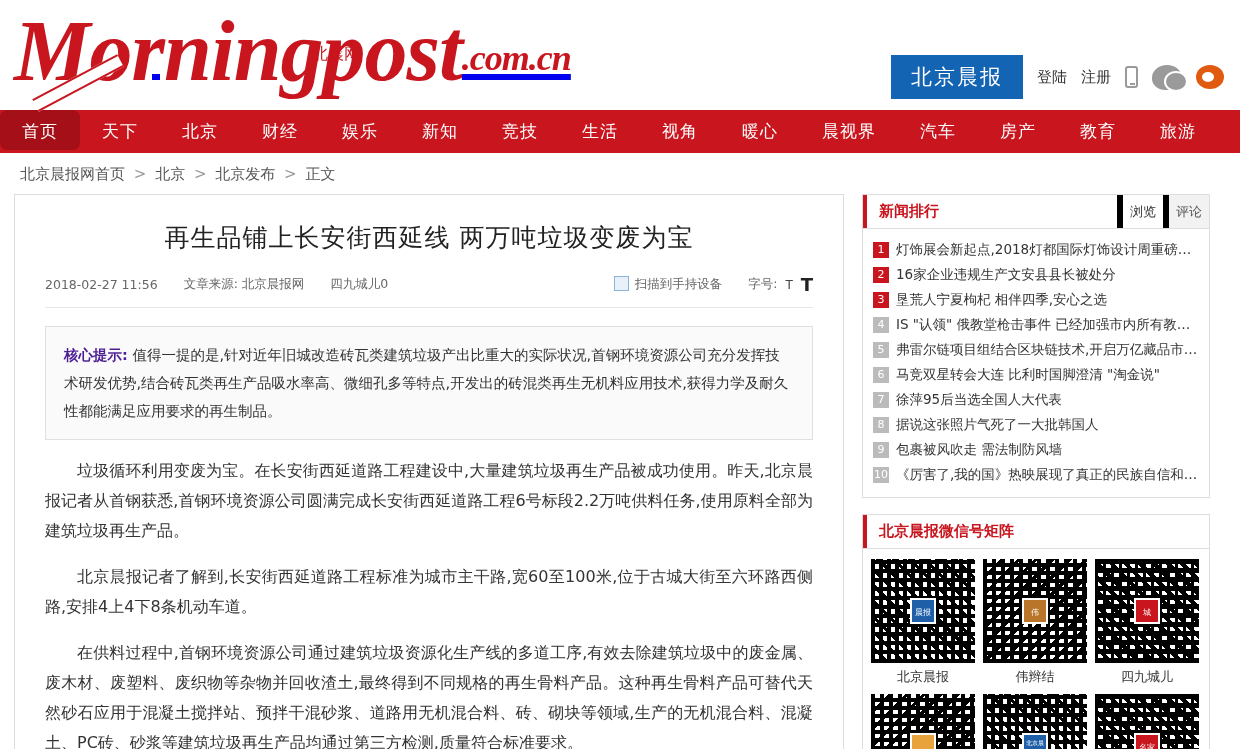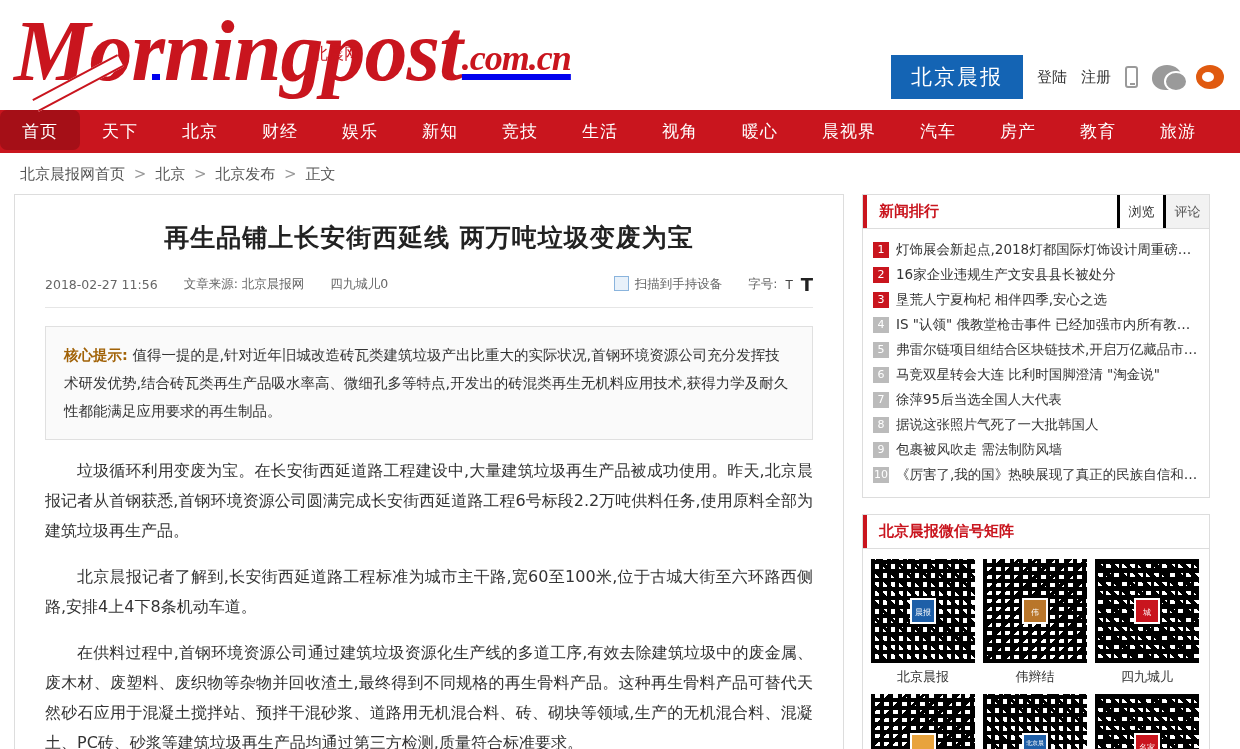"浏览" .tab { border-left: 3px solid #000000 -> 6px solid #000000 }
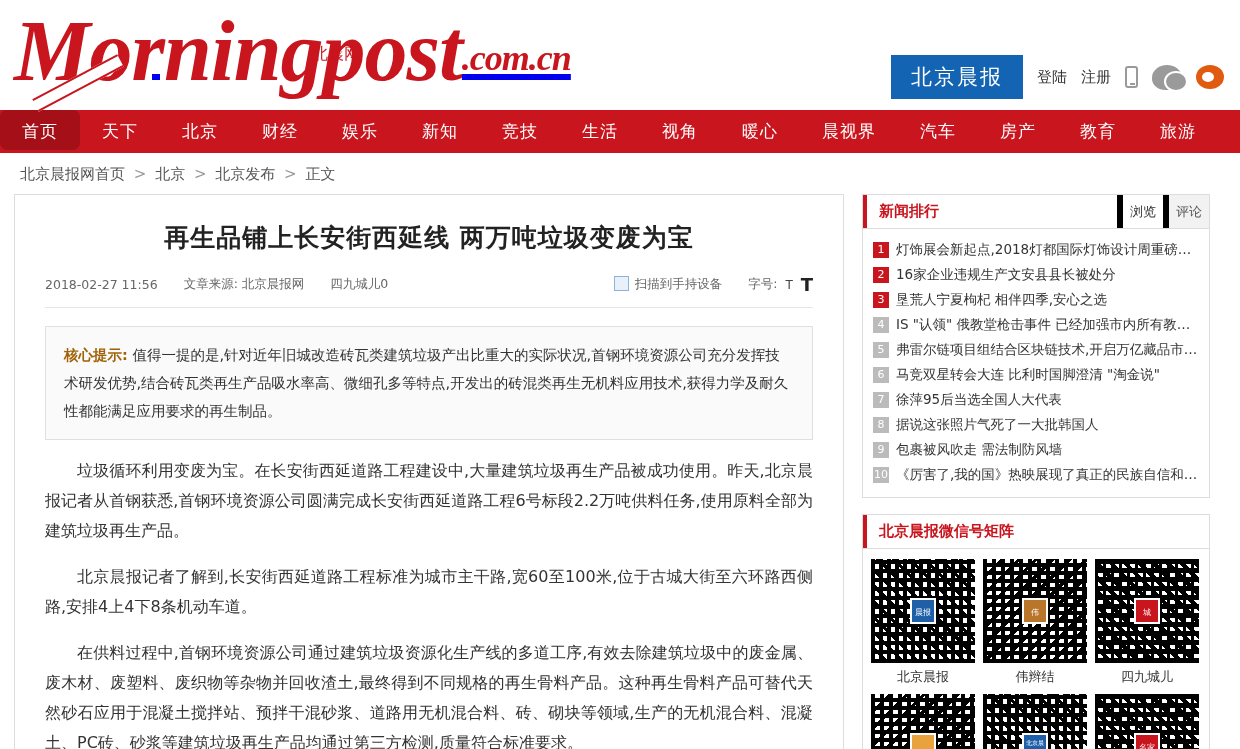"再生品铺上长安街西延线 两万吨垃圾变废为宝" .art-title { font-weight: bold -> normal }
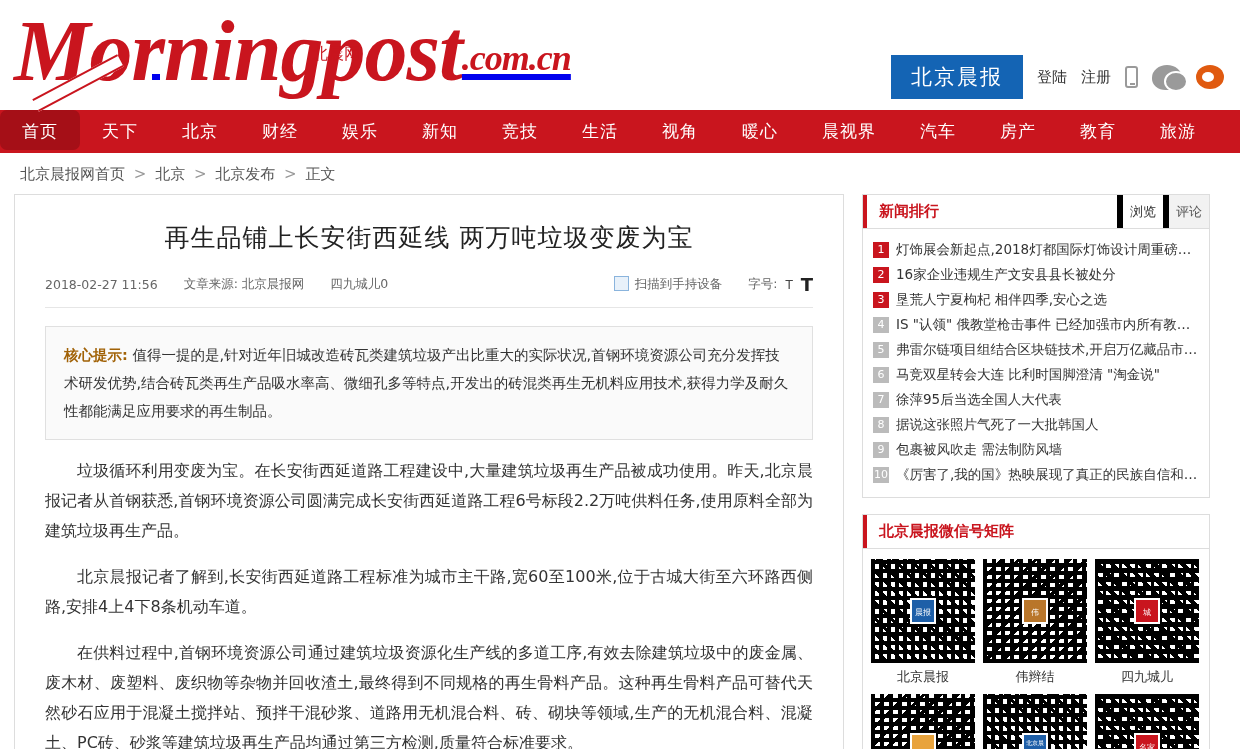"核心提示:" .core-box b { color: #a16207 -> #4c1d95 }
